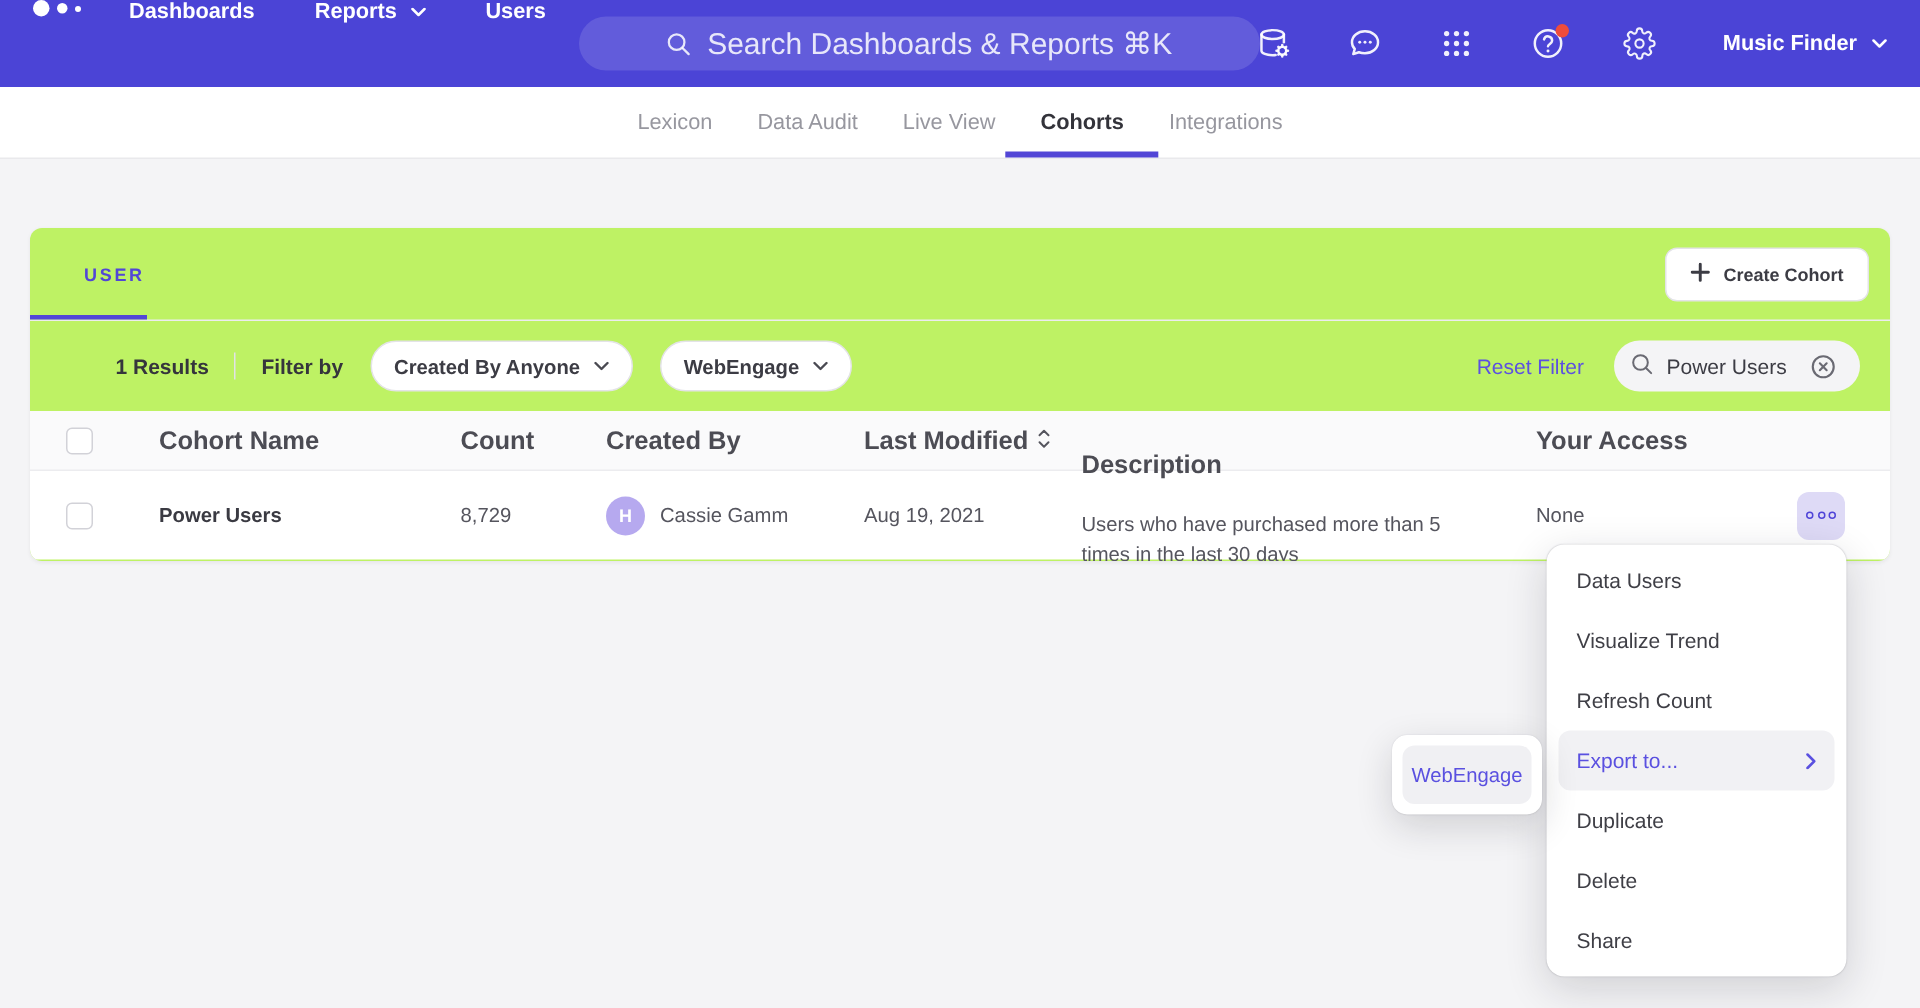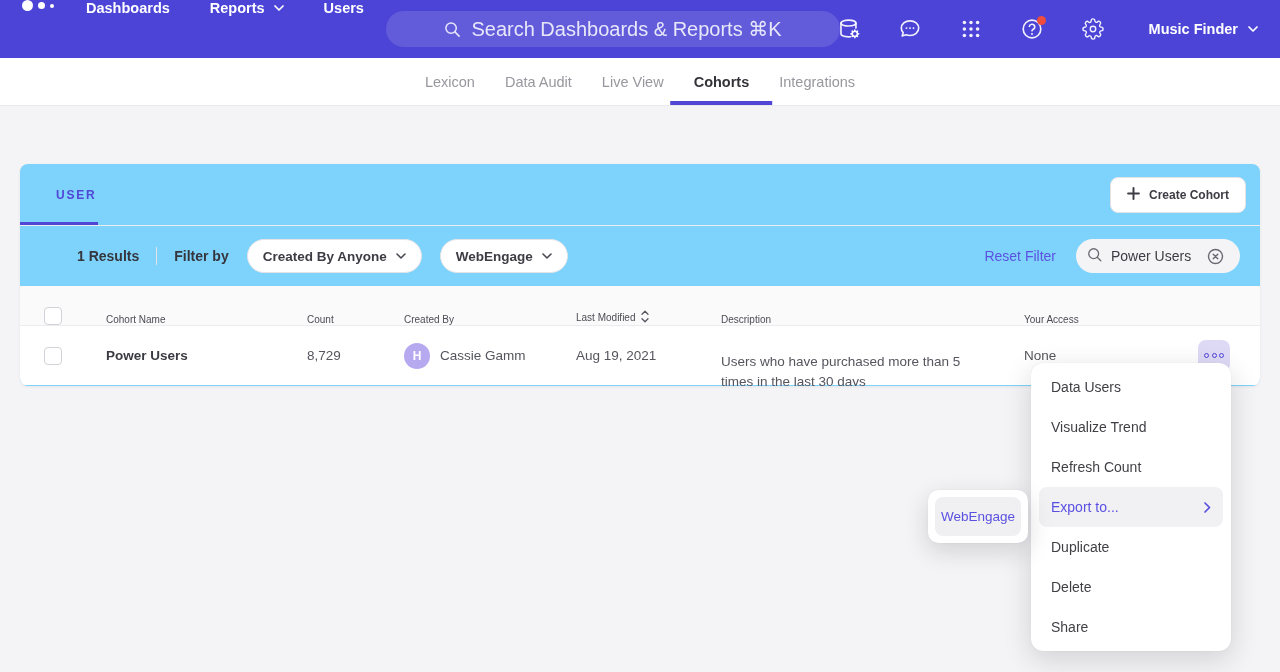"USER" .card { background: #7dd3fc -> #bef264; top: 164px -> 152px }
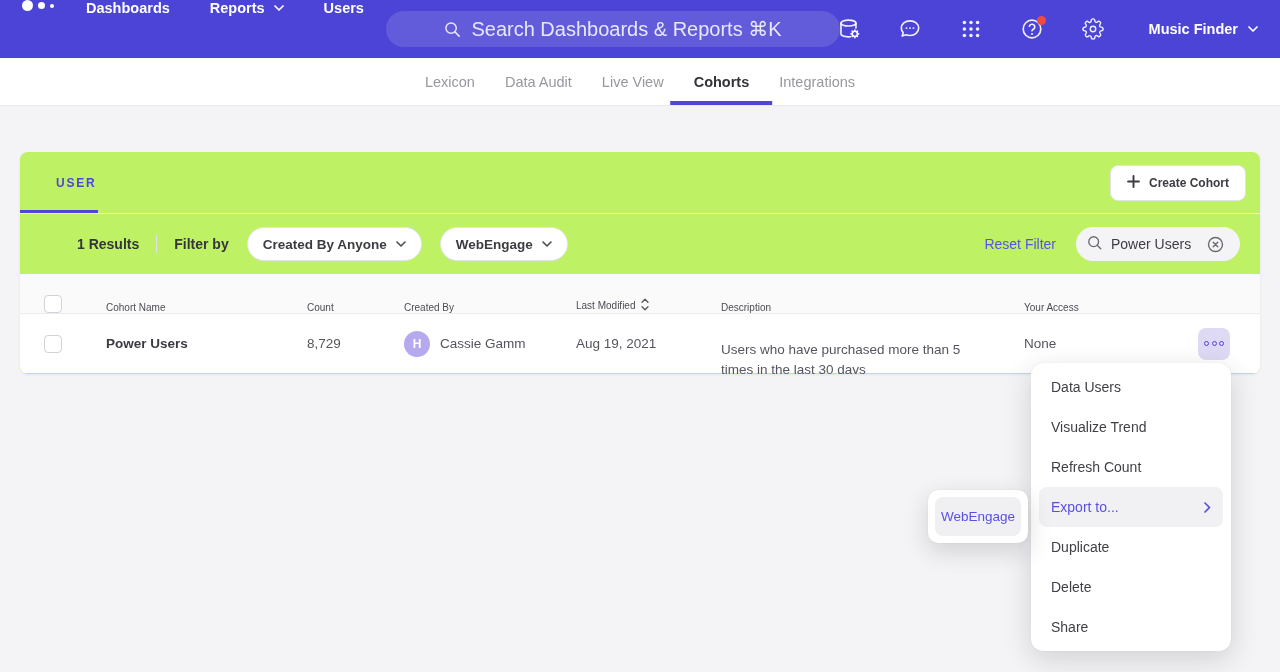"Cohort Name" .thead { align-items: flex-end -> center; font-size: 10px -> 17px; font-weight: 400 -> 700 }
